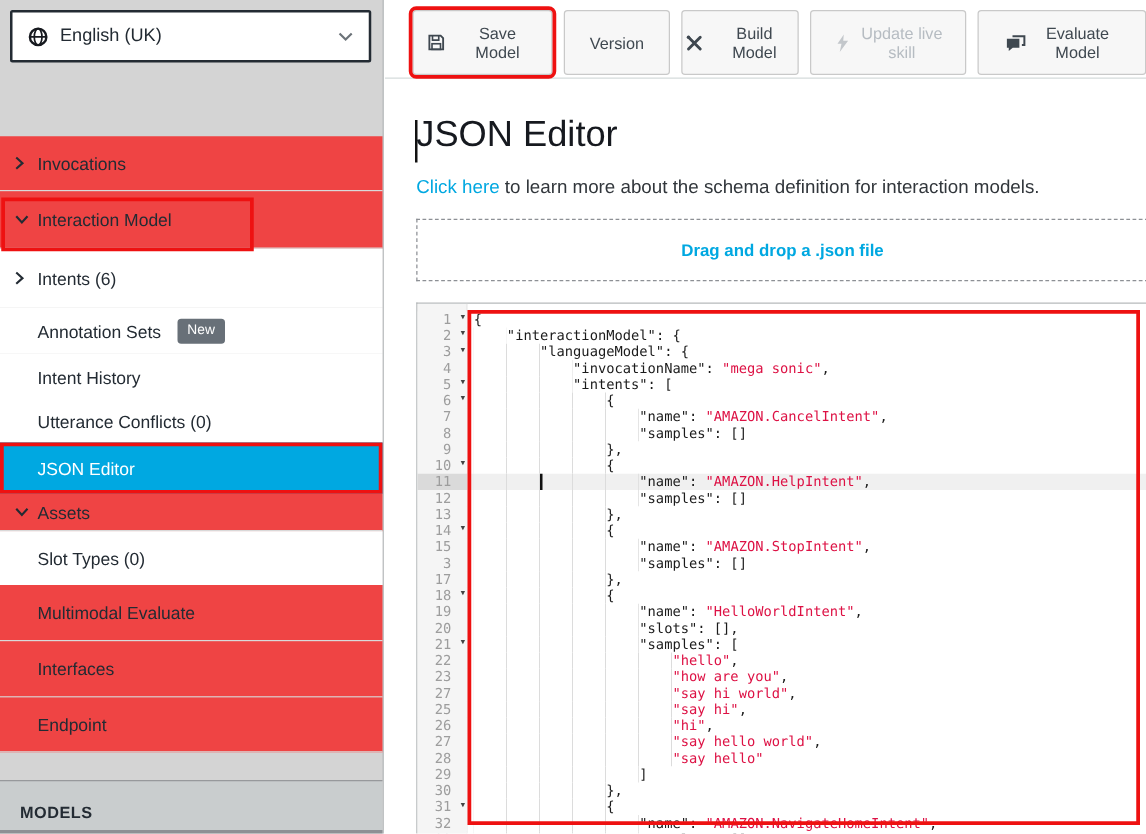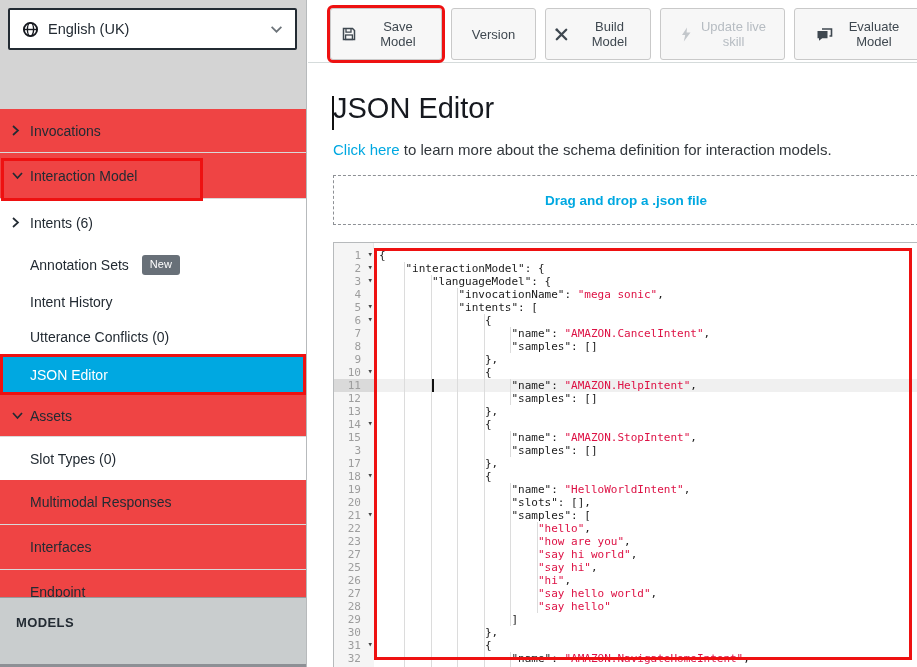"Build Model" button.tbtn { width: 106px -> 94px }
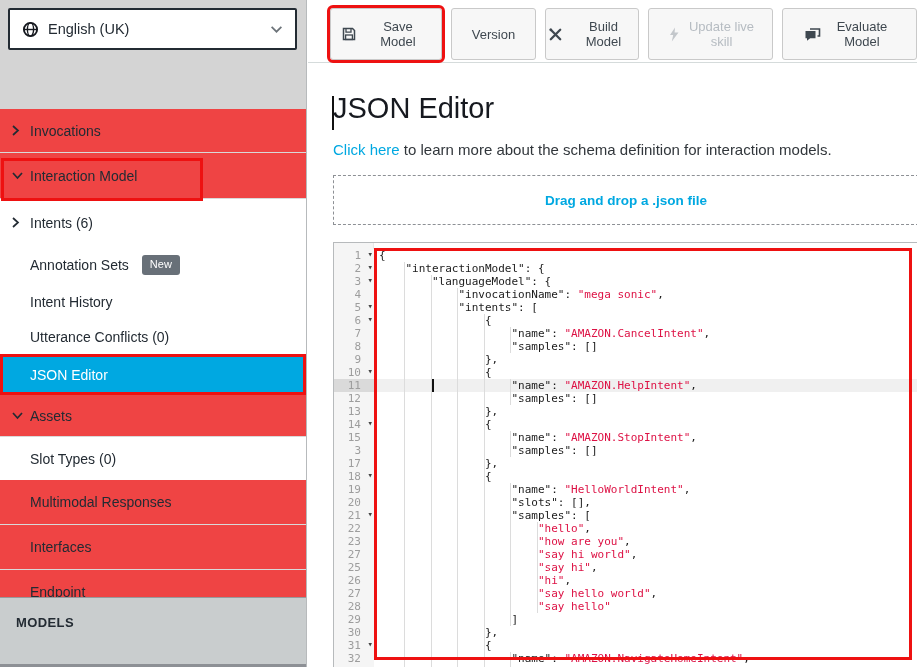"Assets" div.row { height: 42px -> 30px }
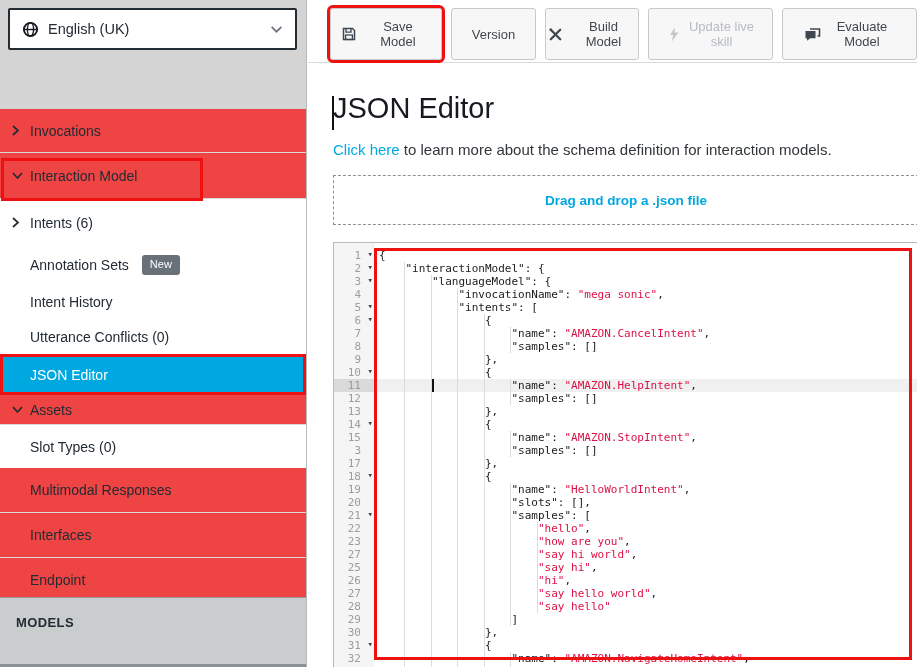"Multimodal Responses" span { text: Responses -> Evaluate }
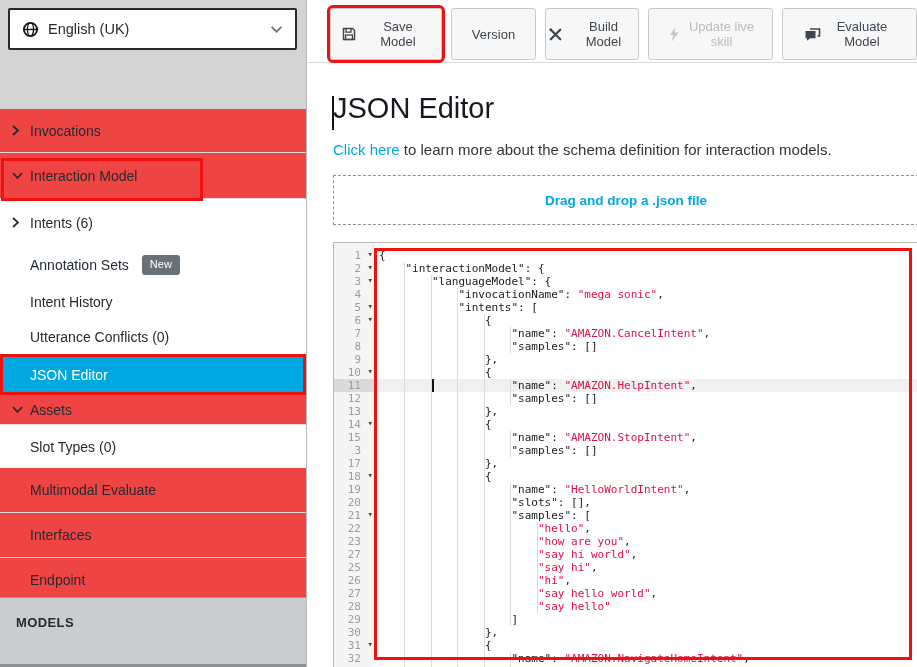"MODELS" .models-header { height: 70px -> 43px }
